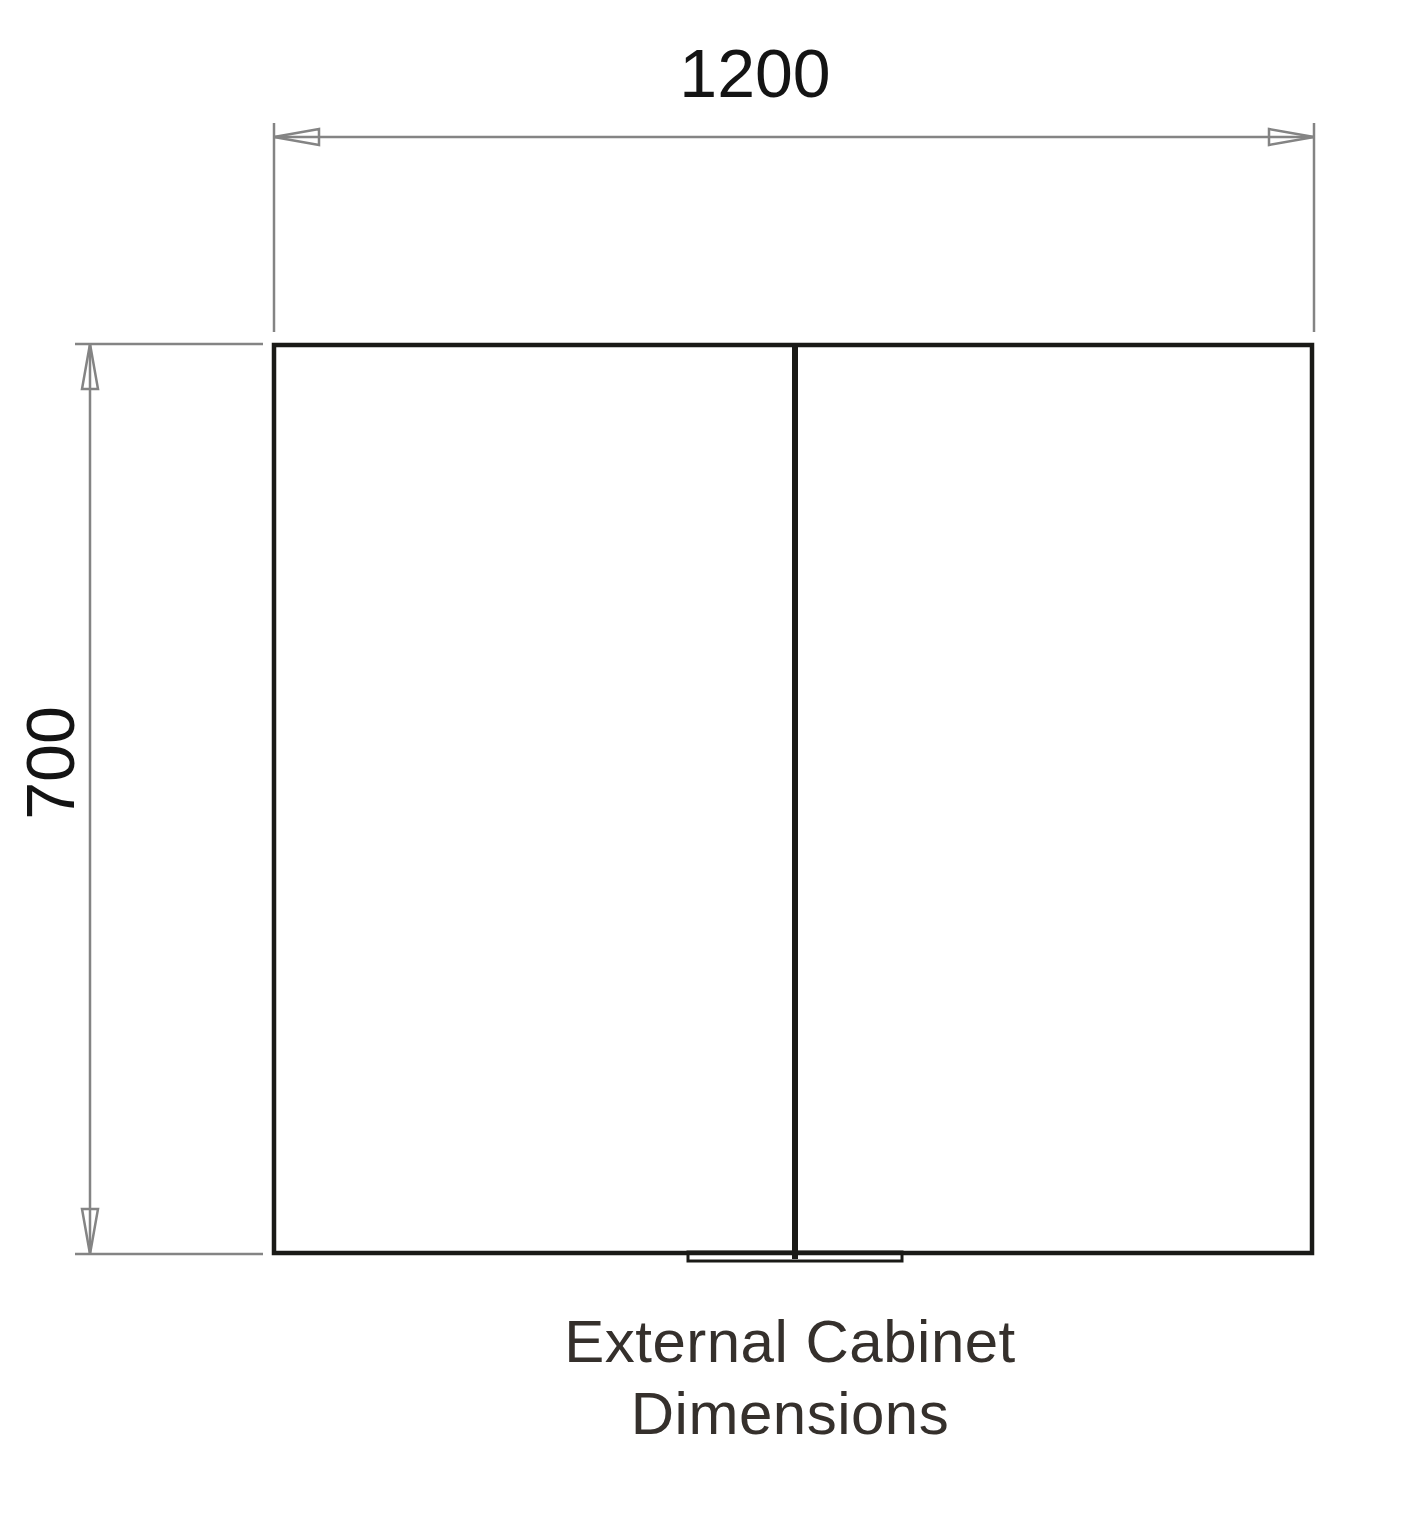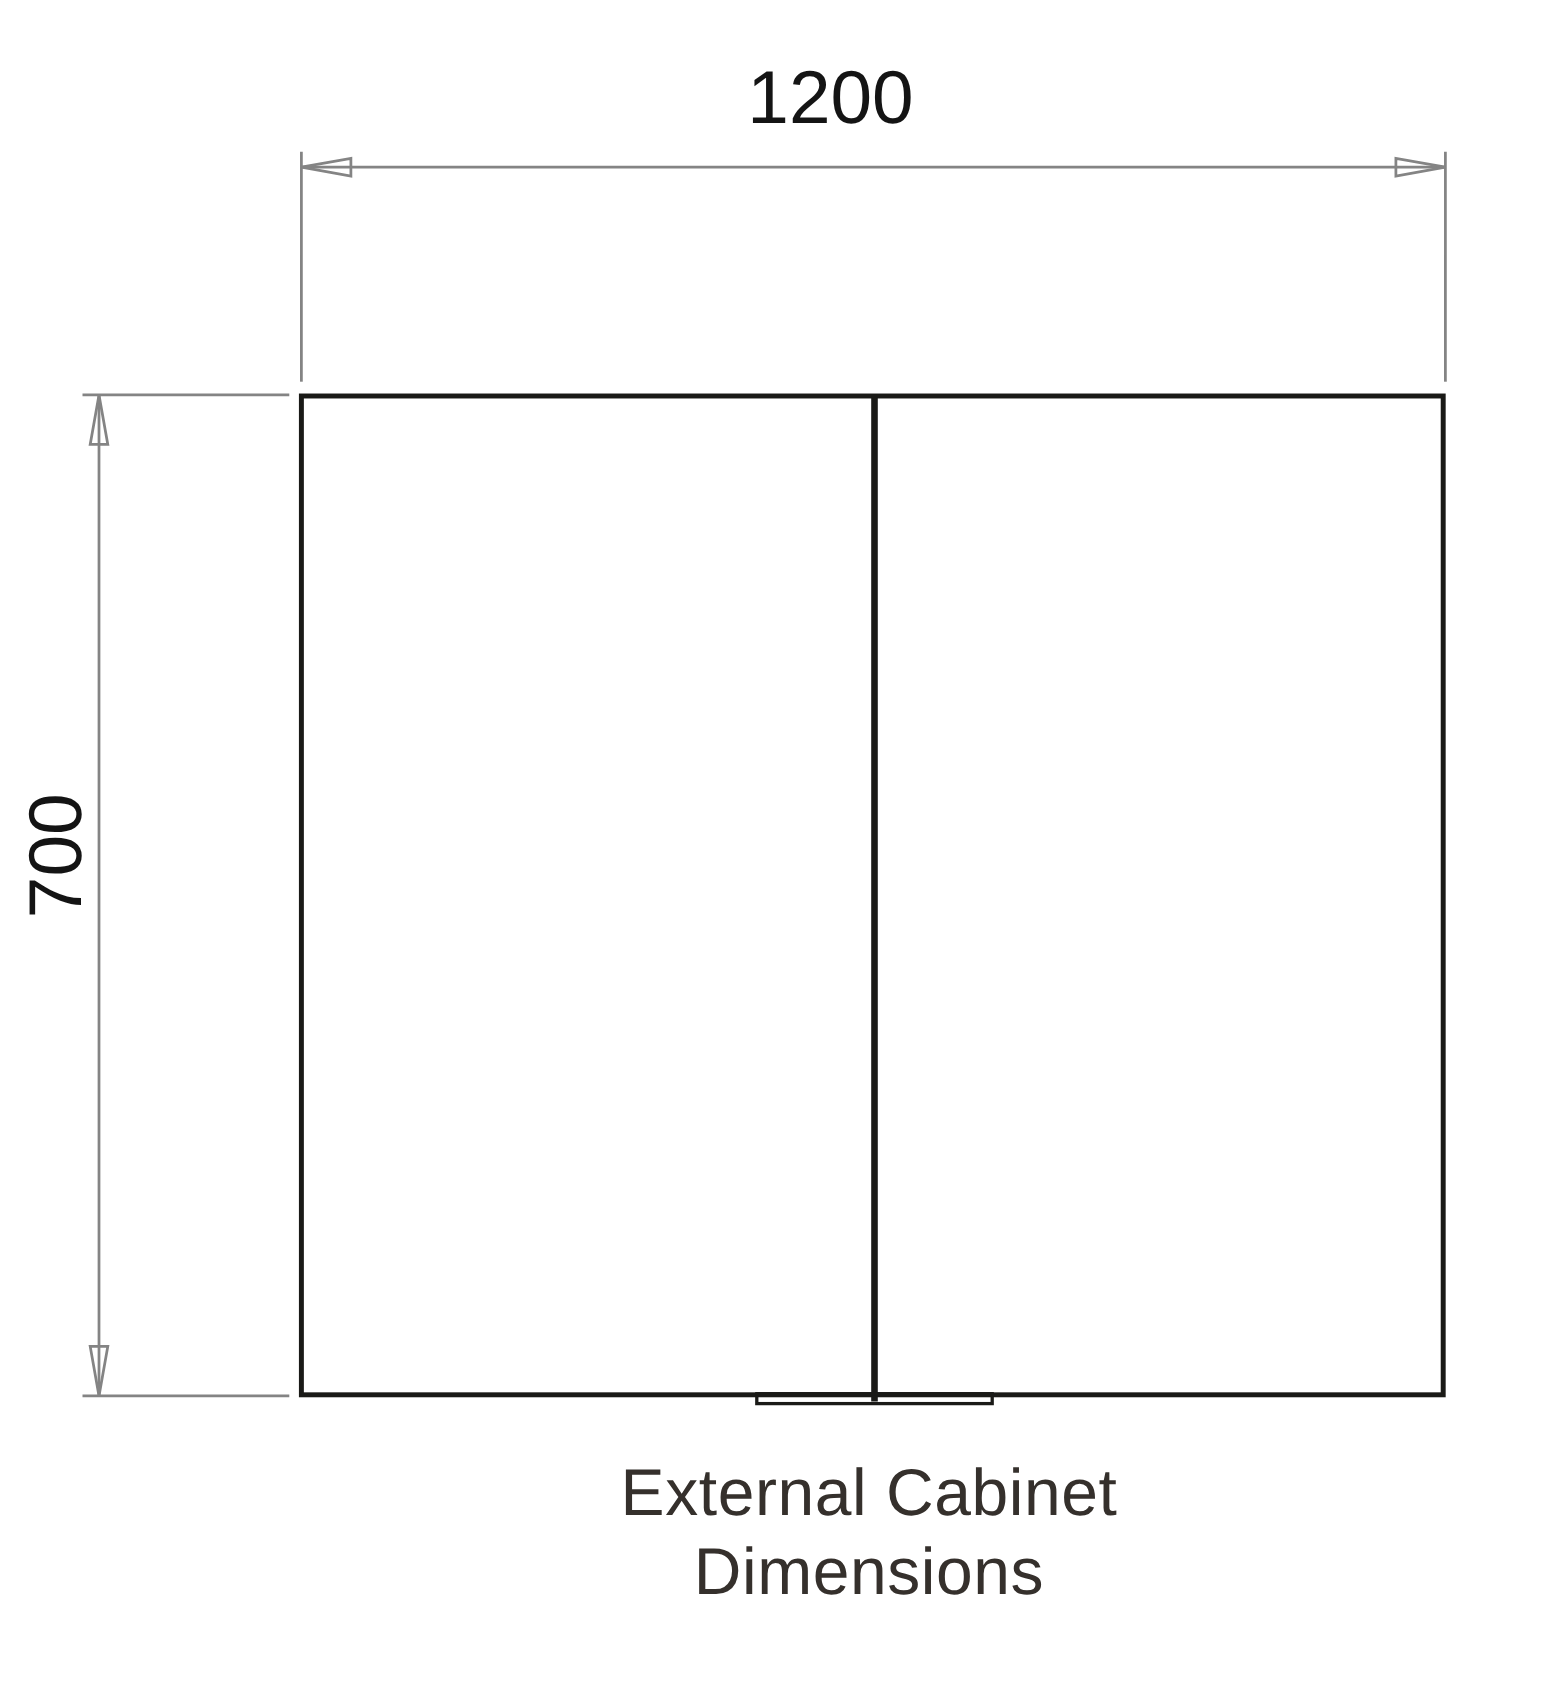"1200" .drawing-wrap { top: 15px -> 0 }
